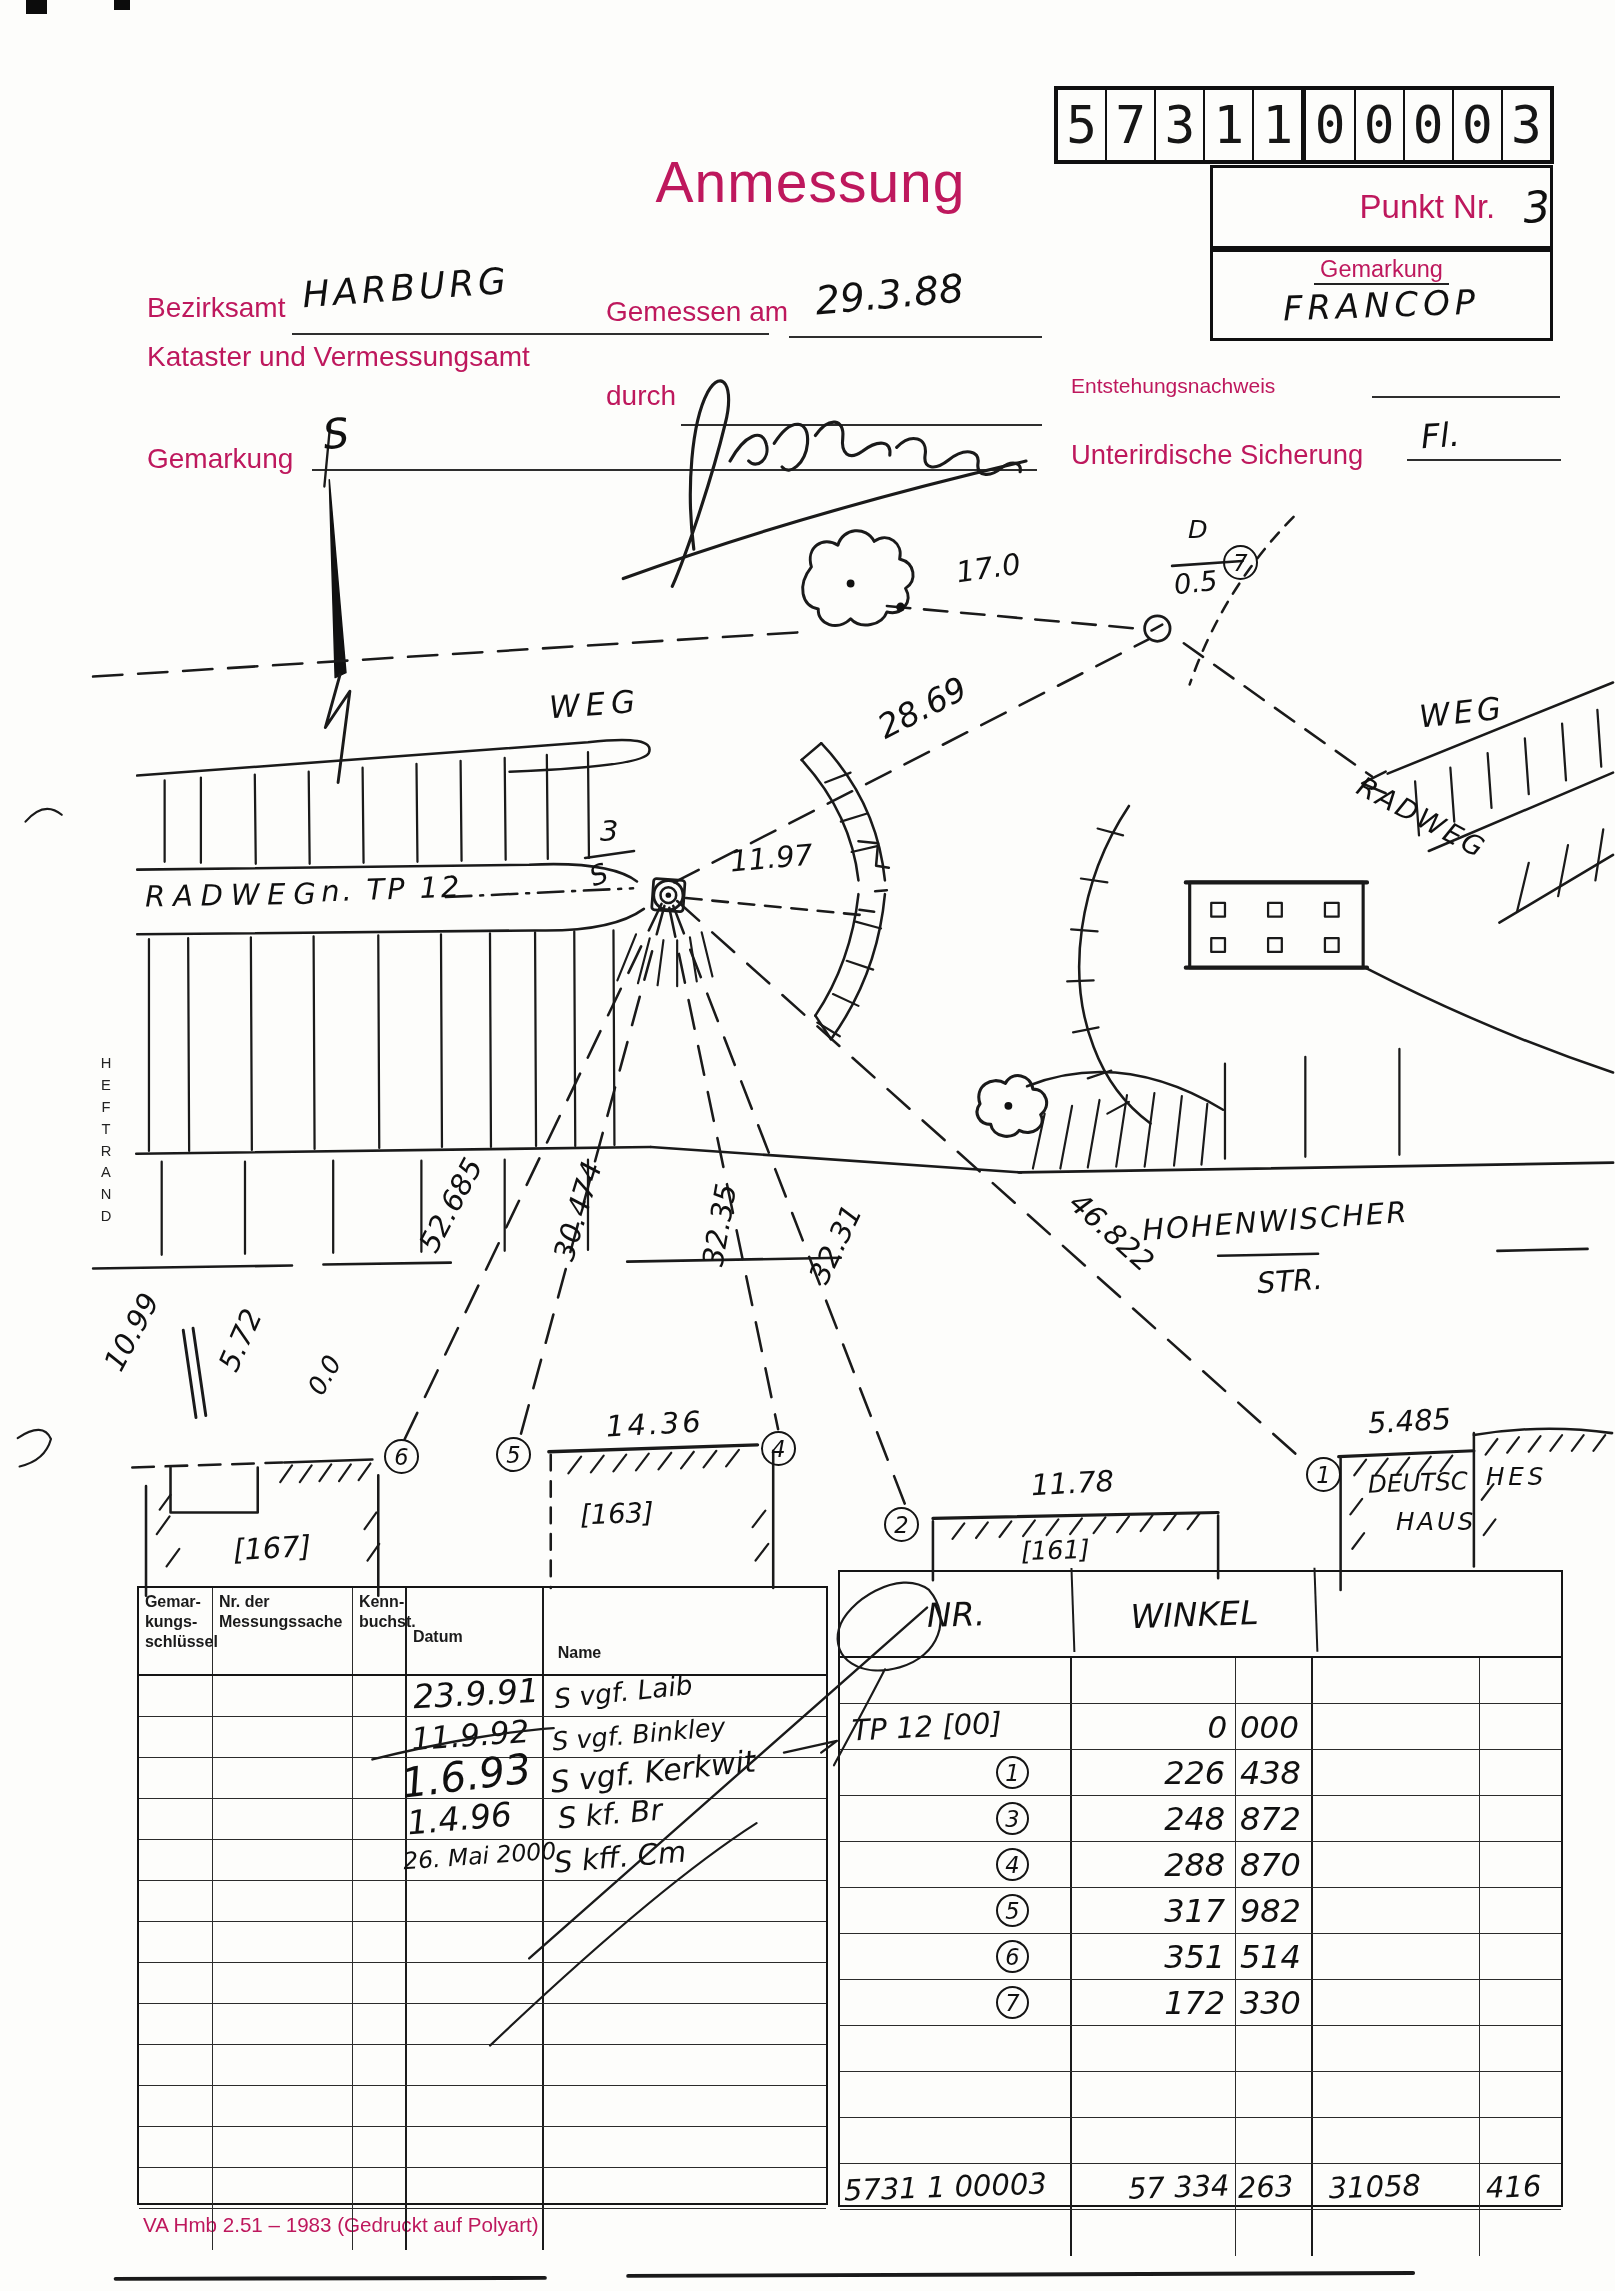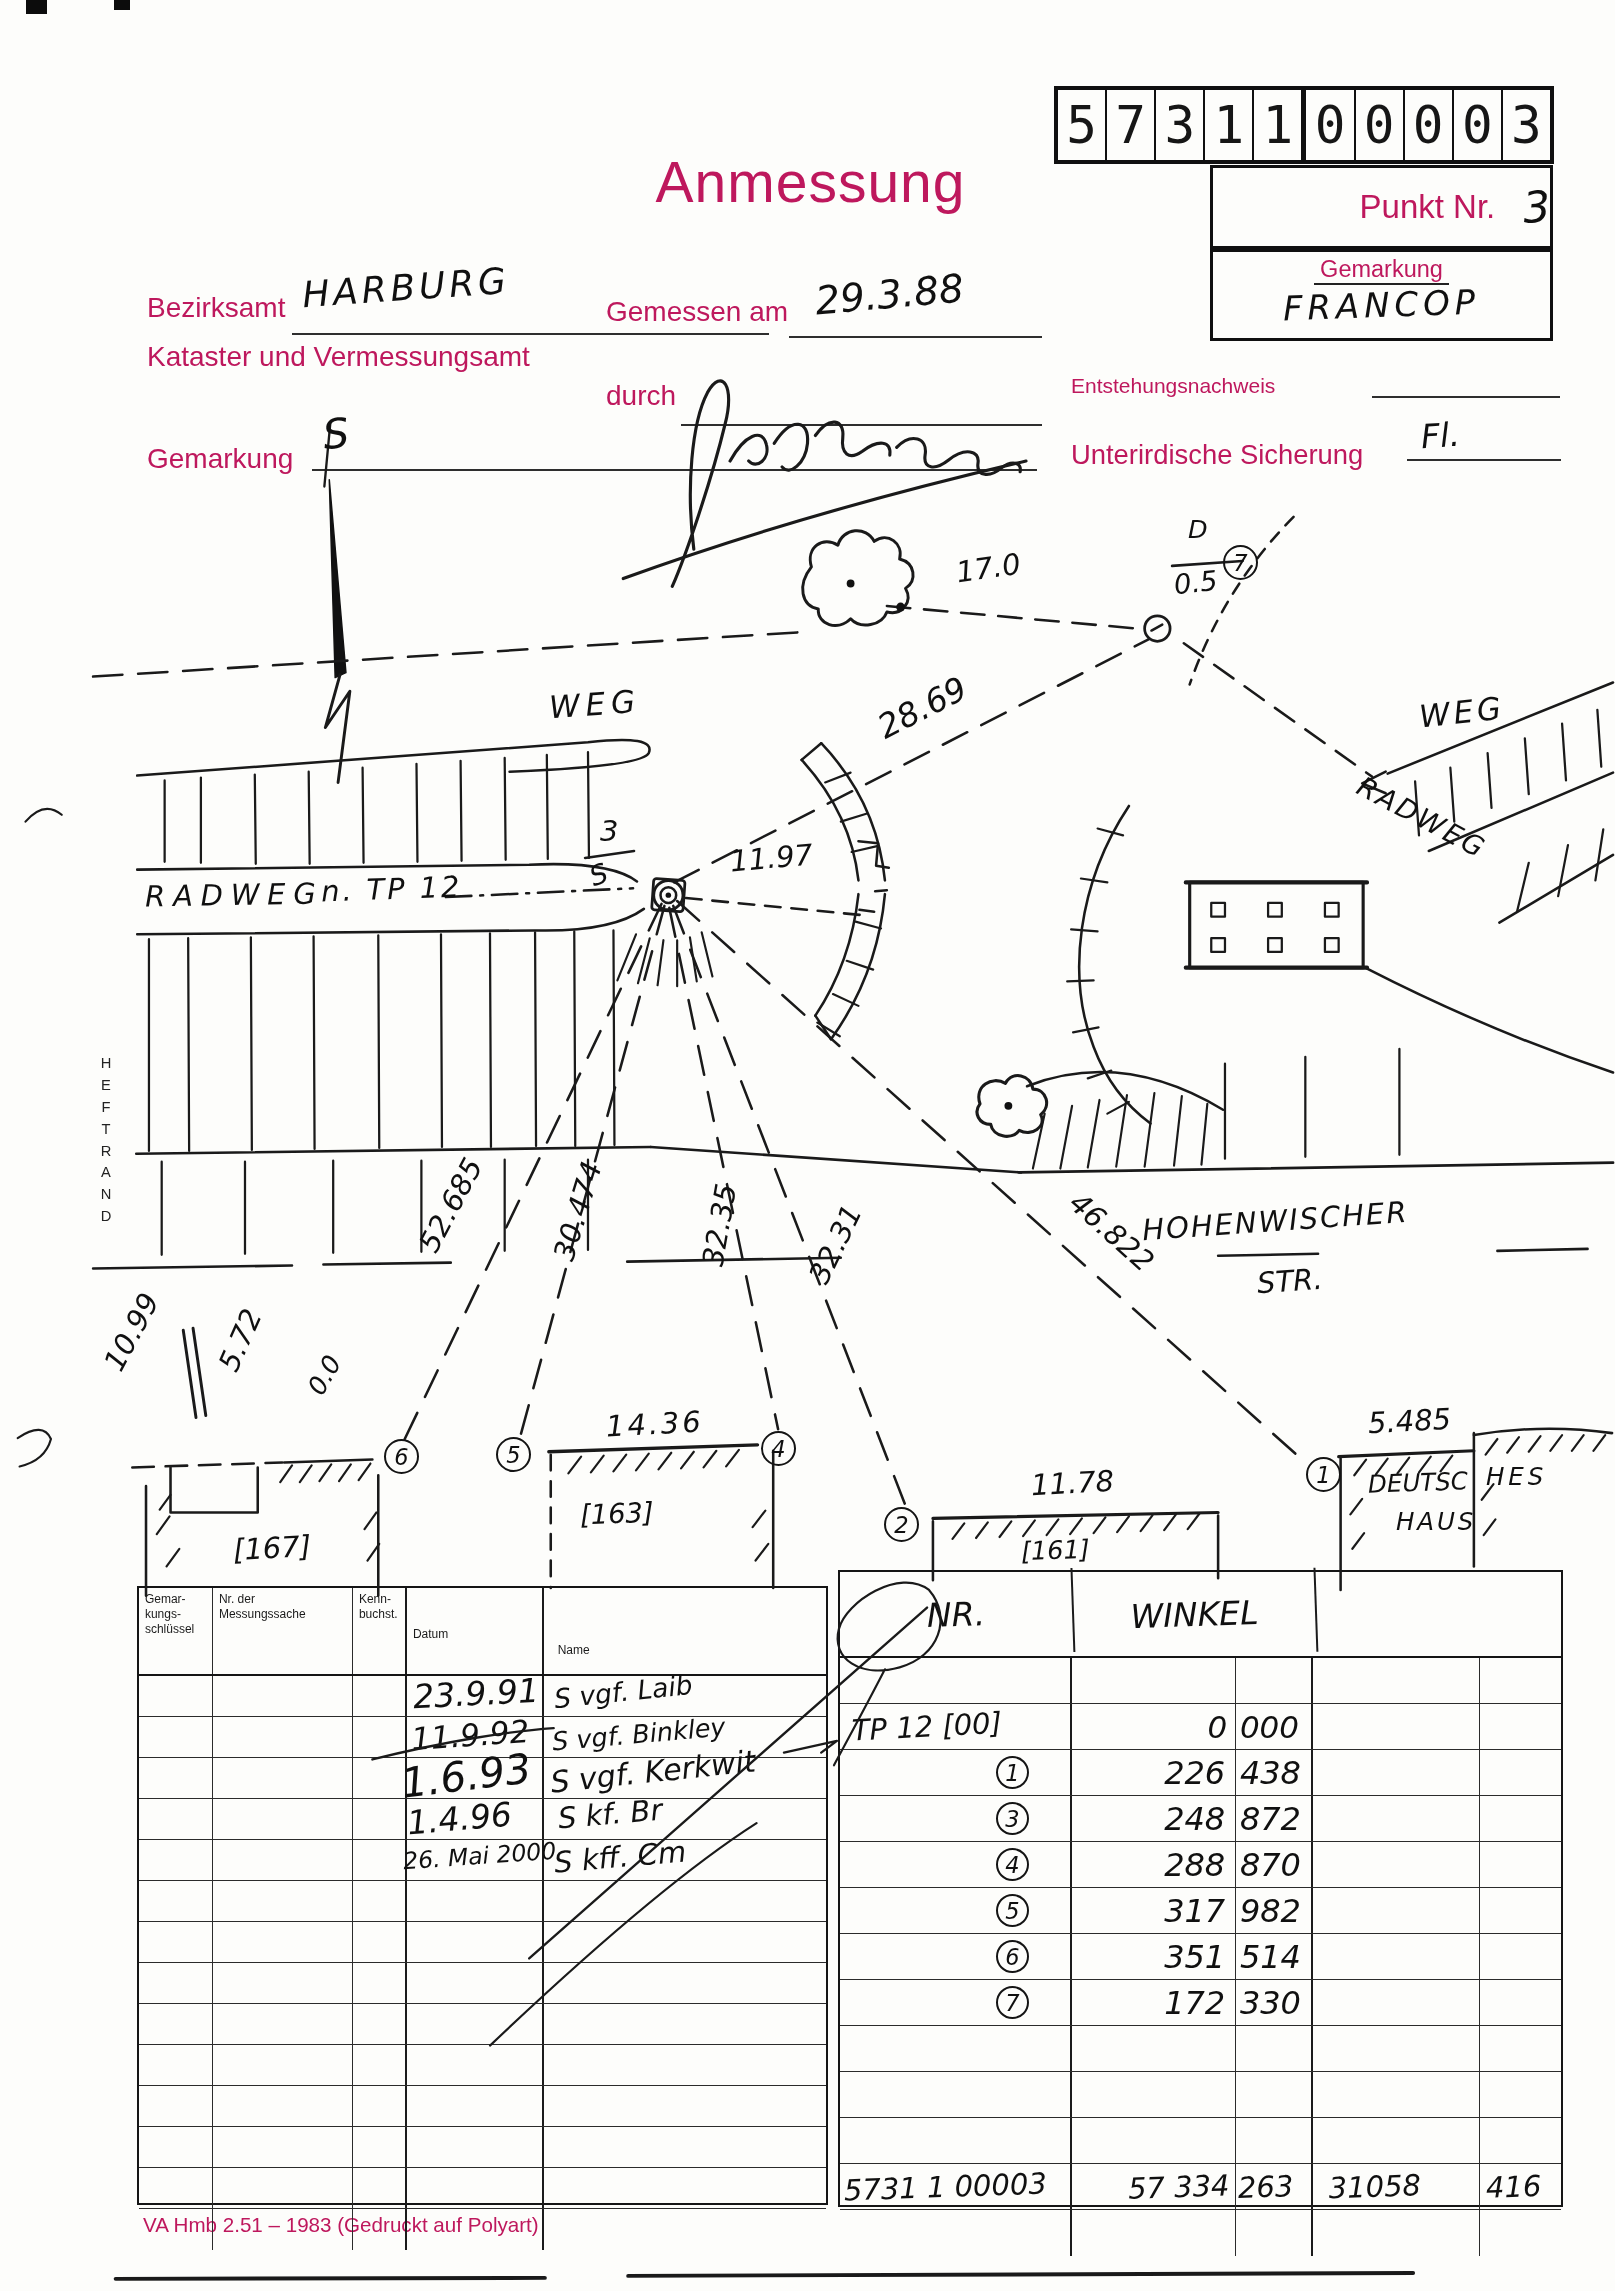"Gemar-" .lt-h { font-size: 12px -> 16px; font-weight: normal -> bold }
